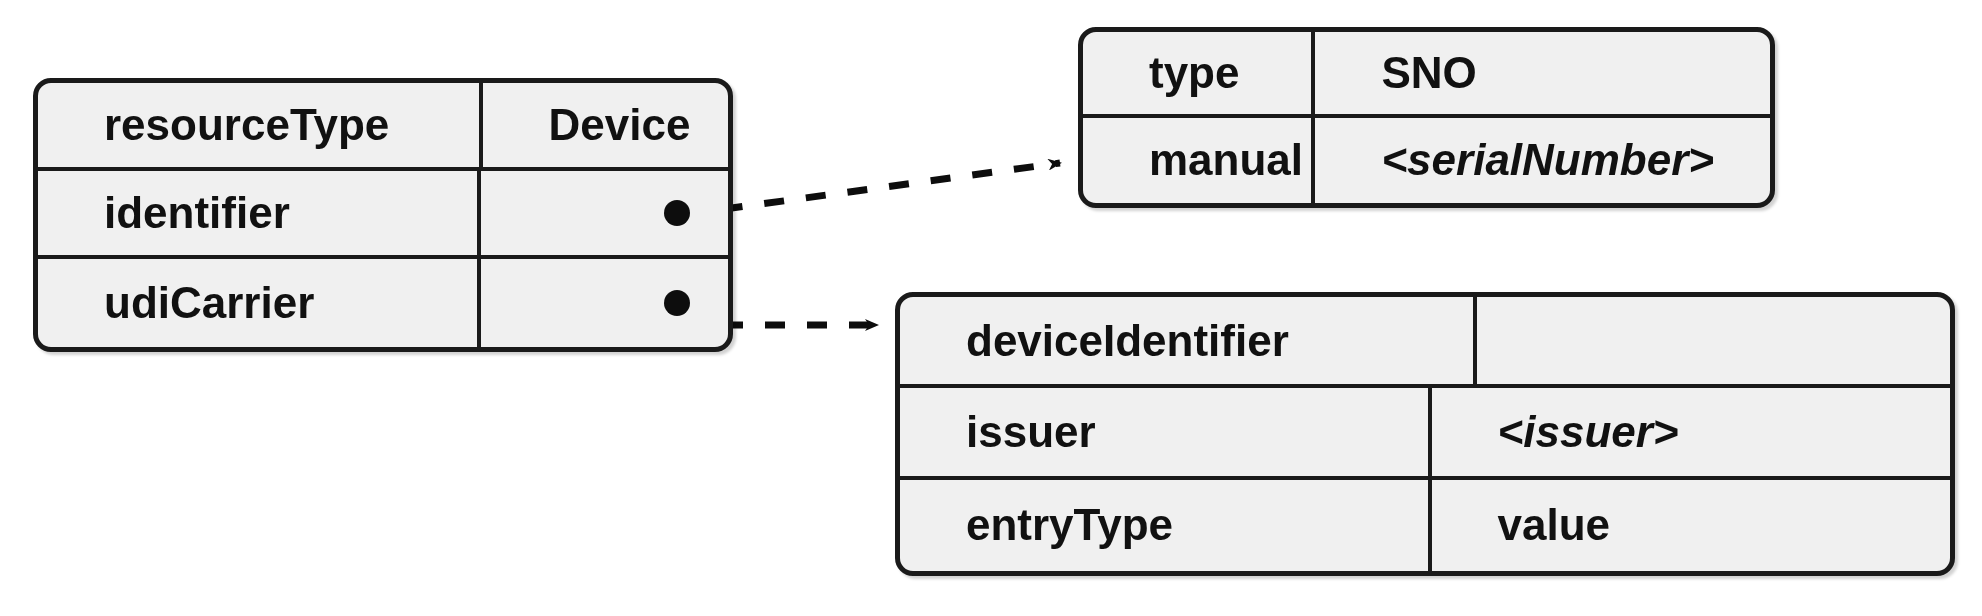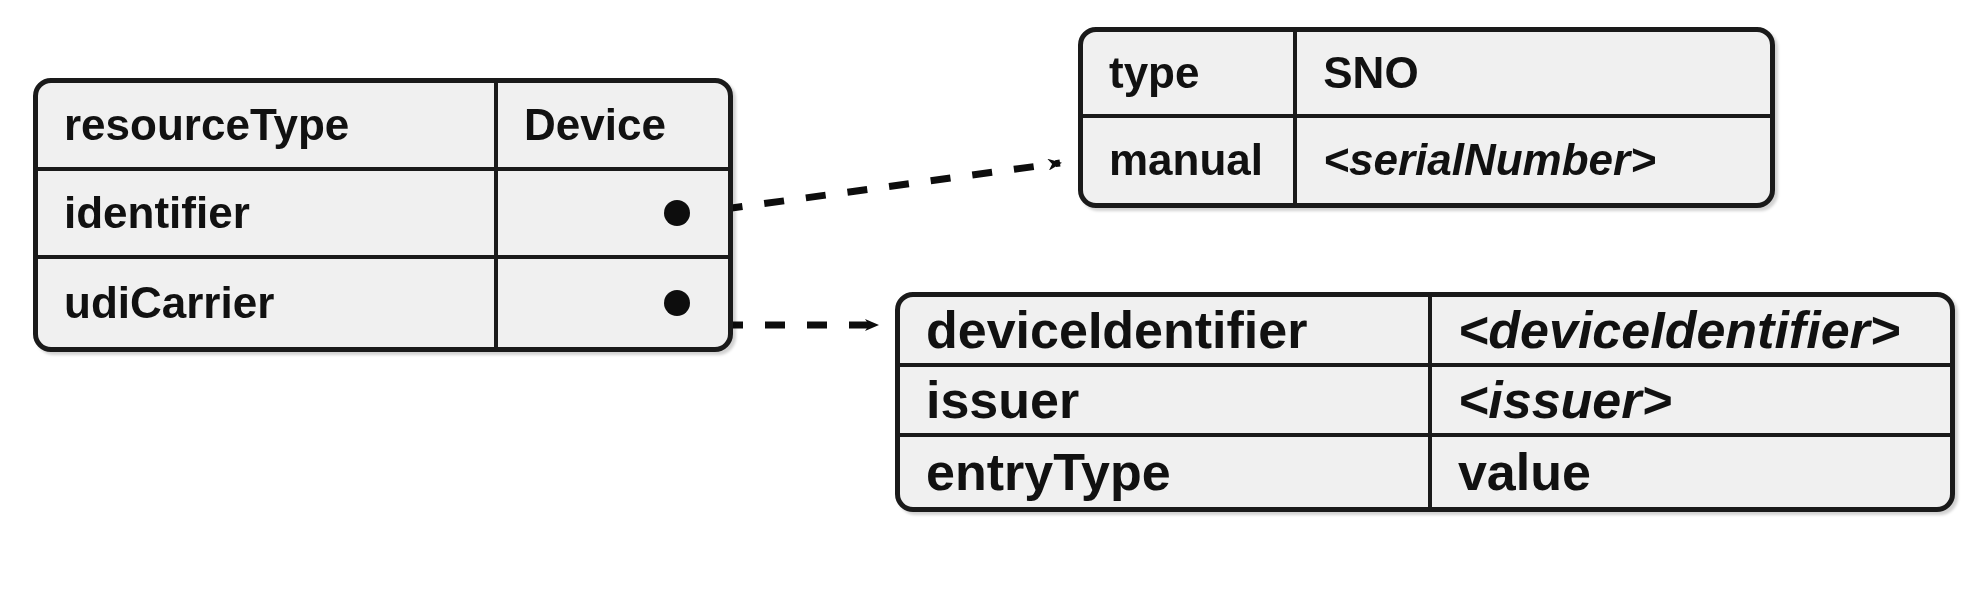"type" .cell { margin-left: none -> 40px }
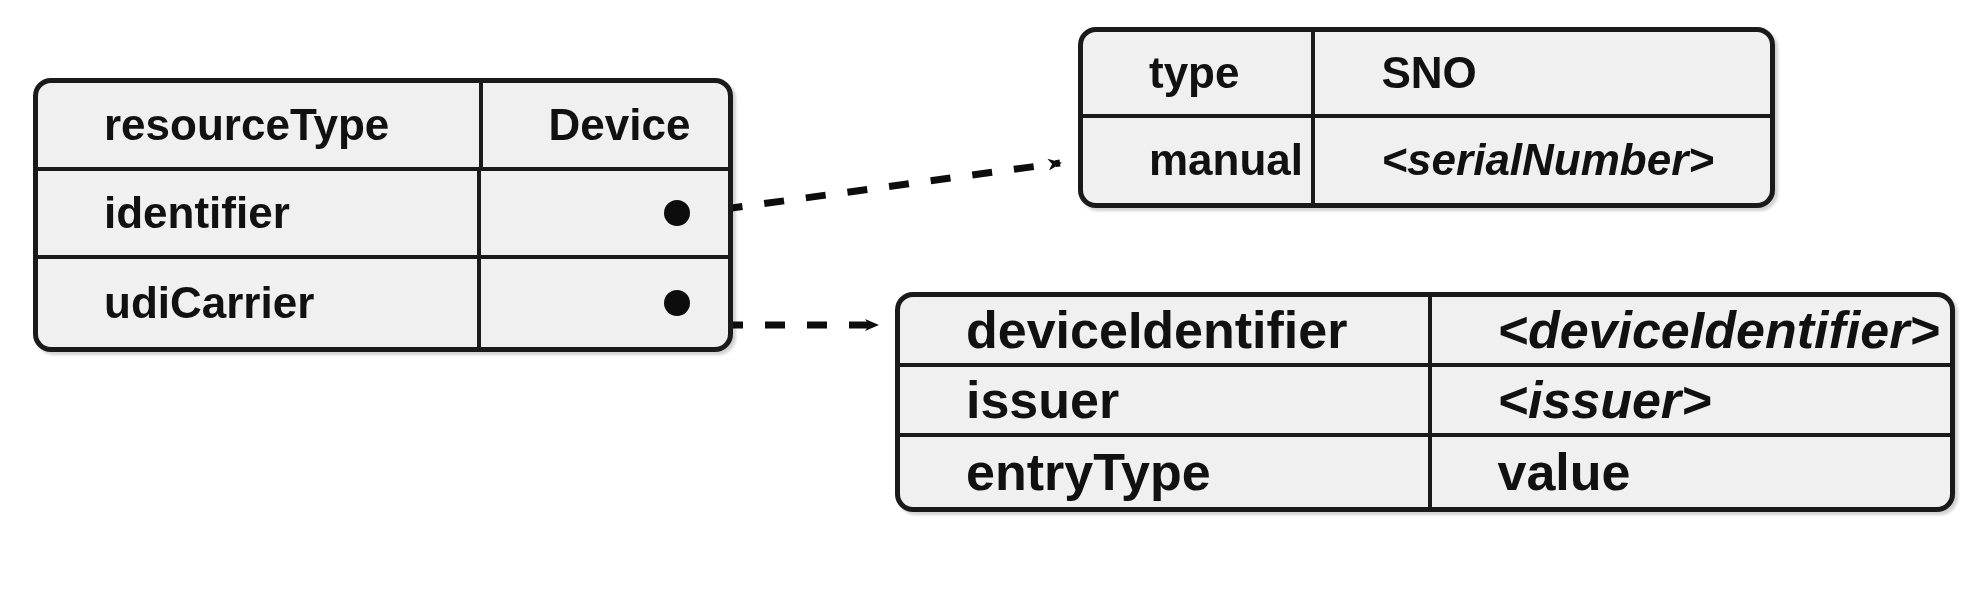"deviceIdentifier" #box-udicarrier { font-size: 52px -> 44px; height: 220px -> 284px }
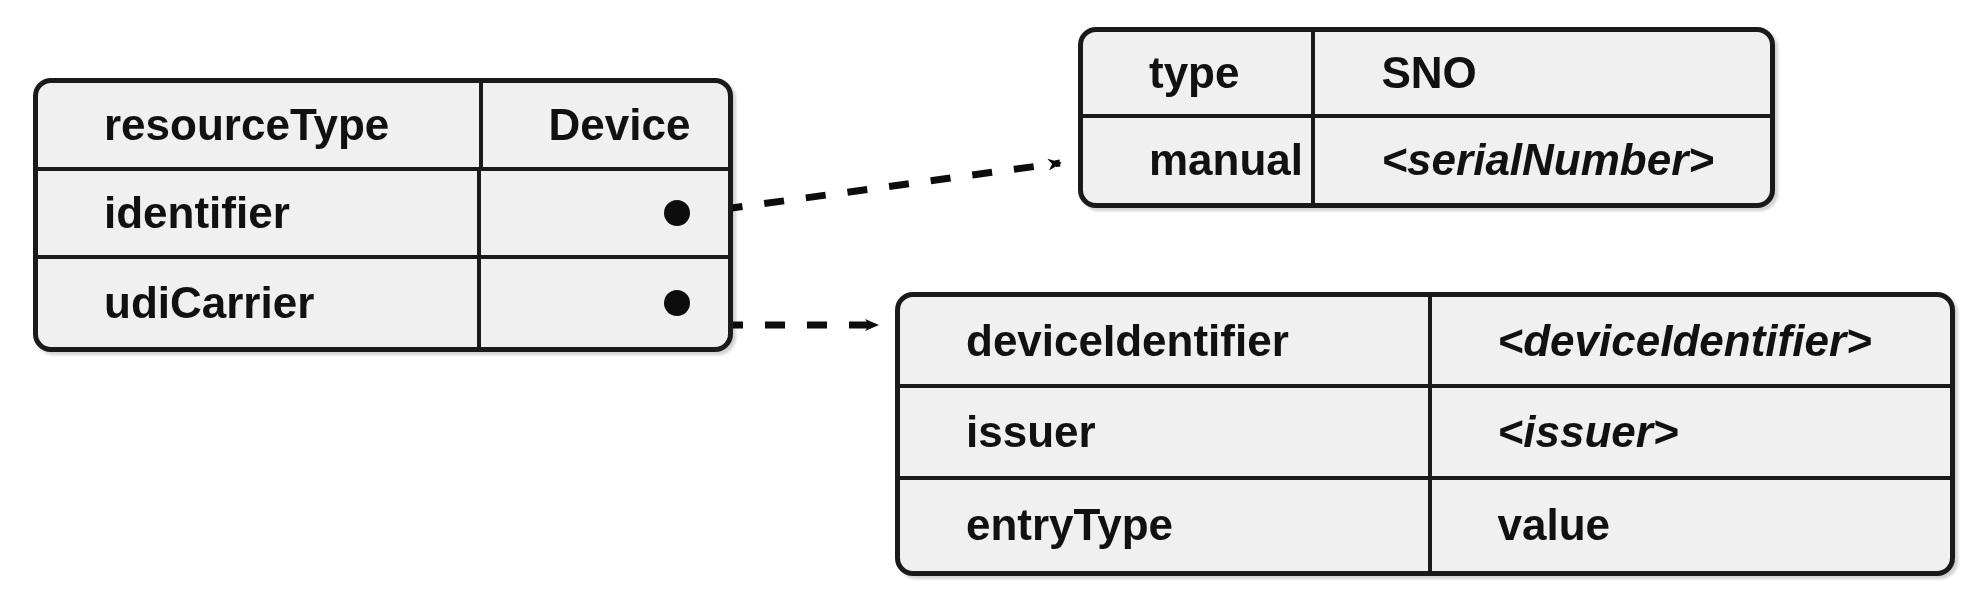"<deviceIdentifier>" div.cell { html: <div>&lt;deviceIdentifier&gt;</div> -> none }
